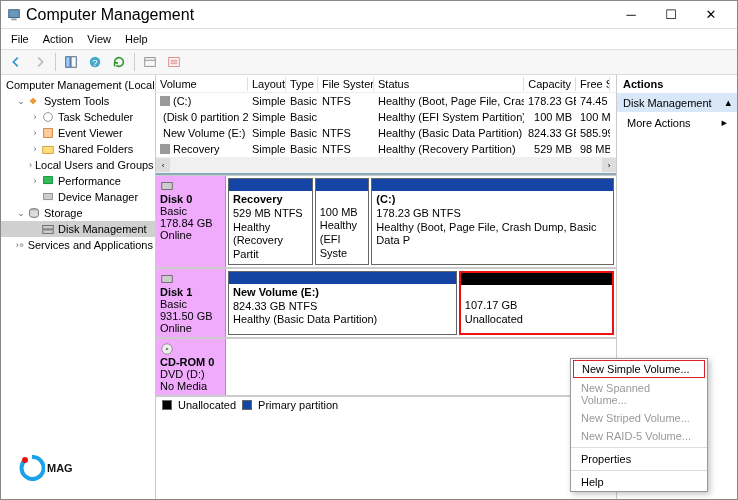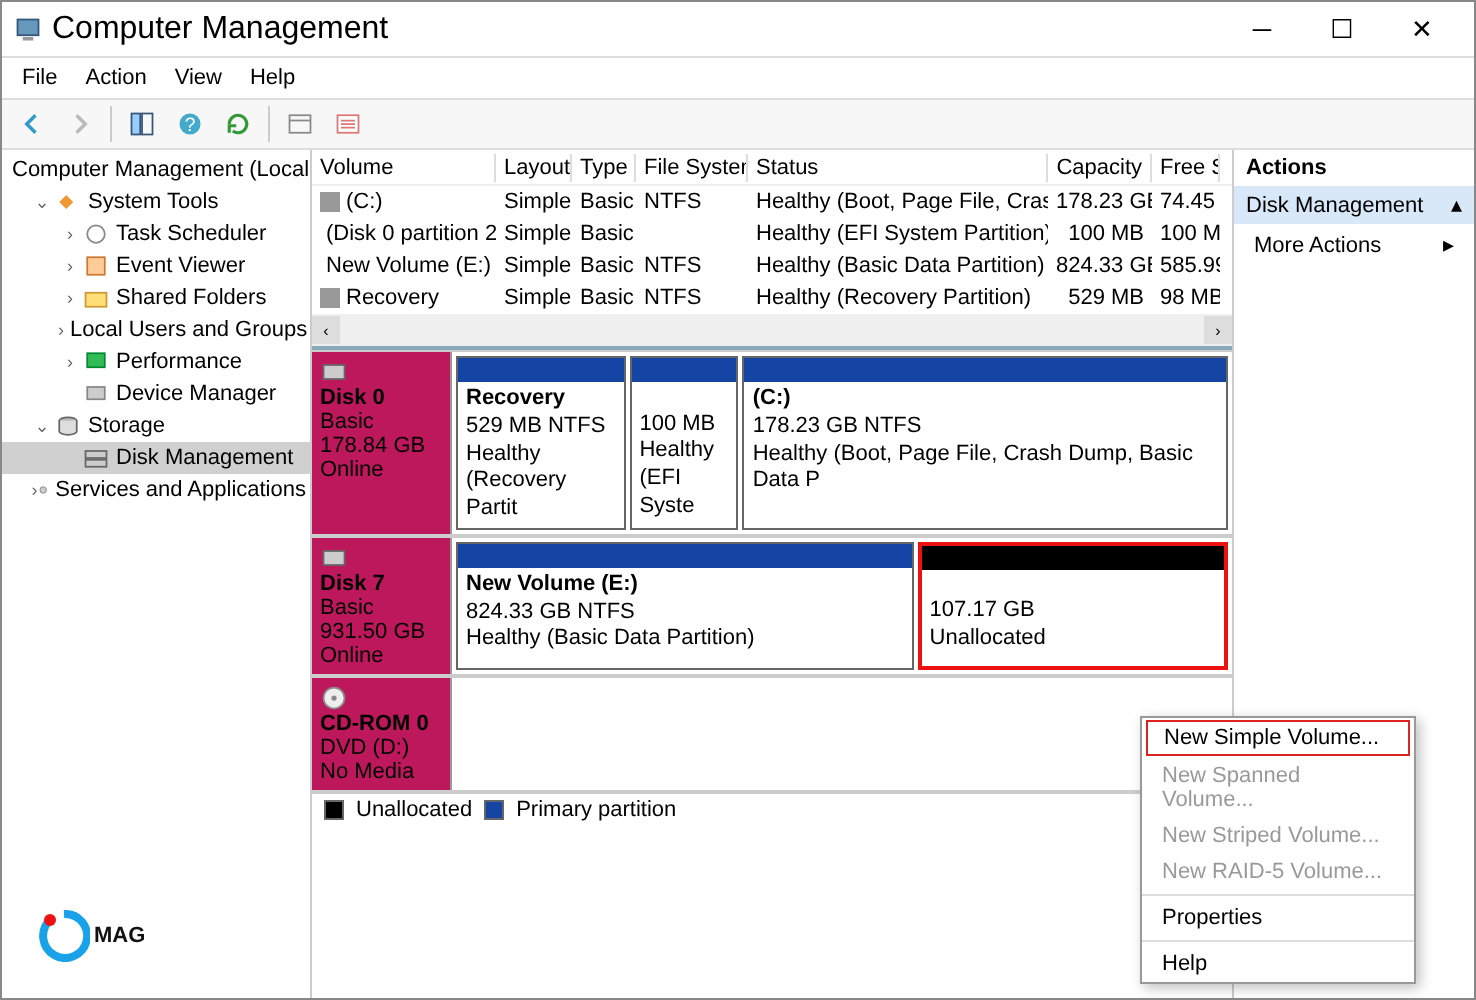"Disk 0" .gmeta { background: #be185d -> #f0abfc }
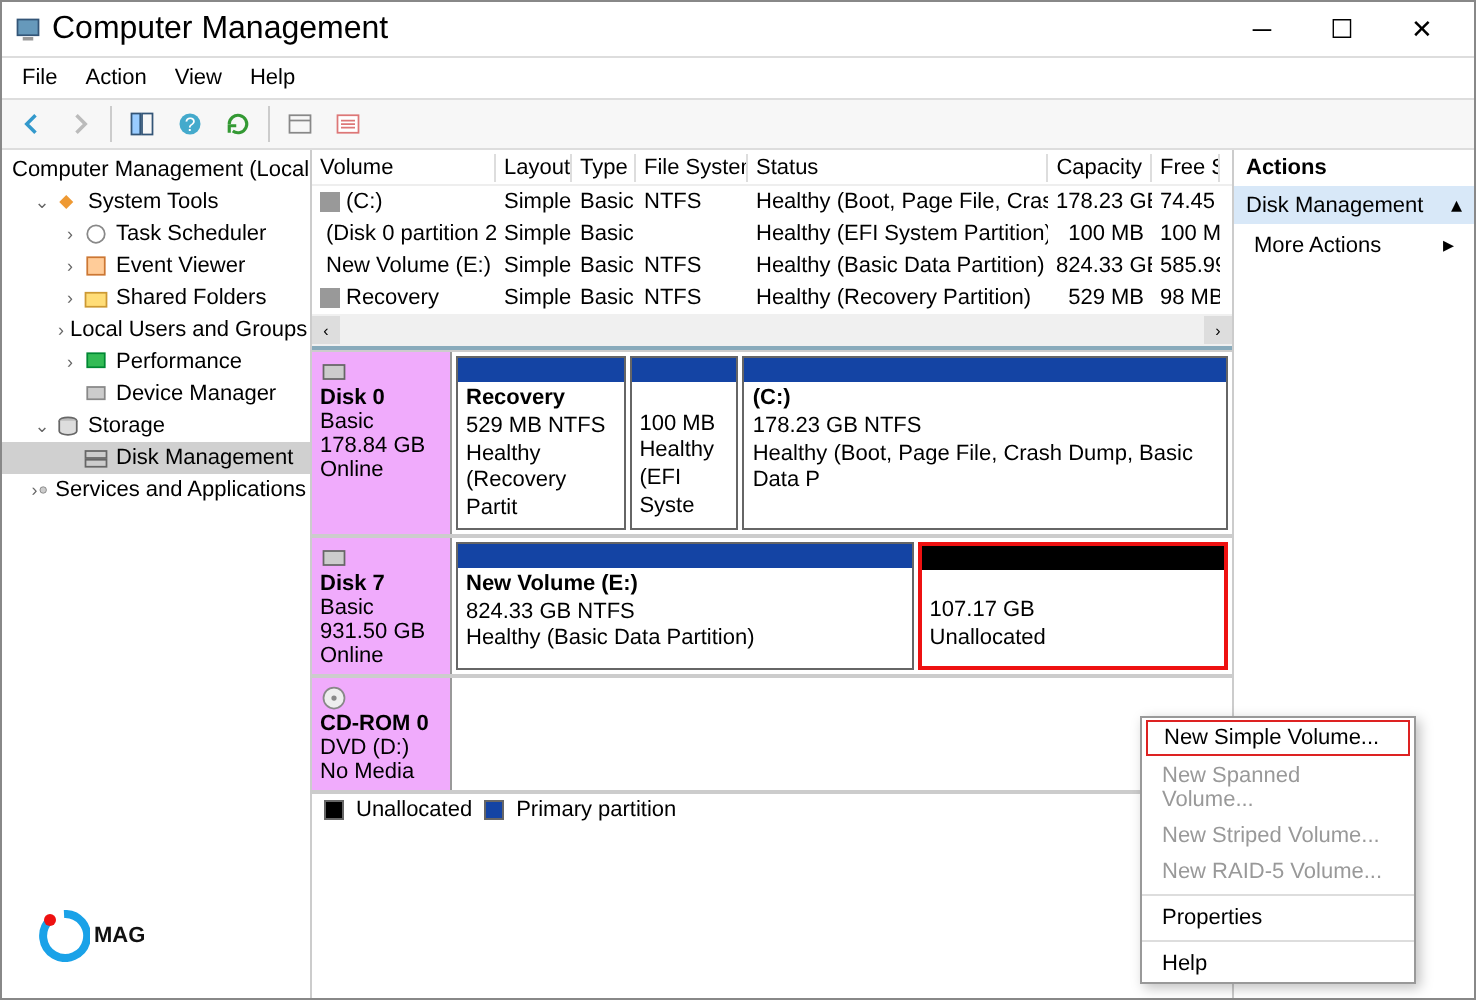"Disk 7" b { text: 7 -> 1 }
